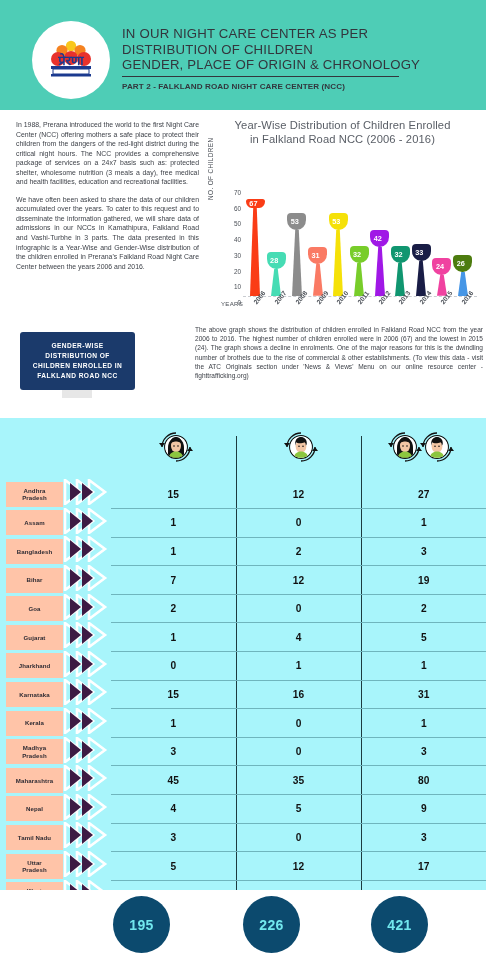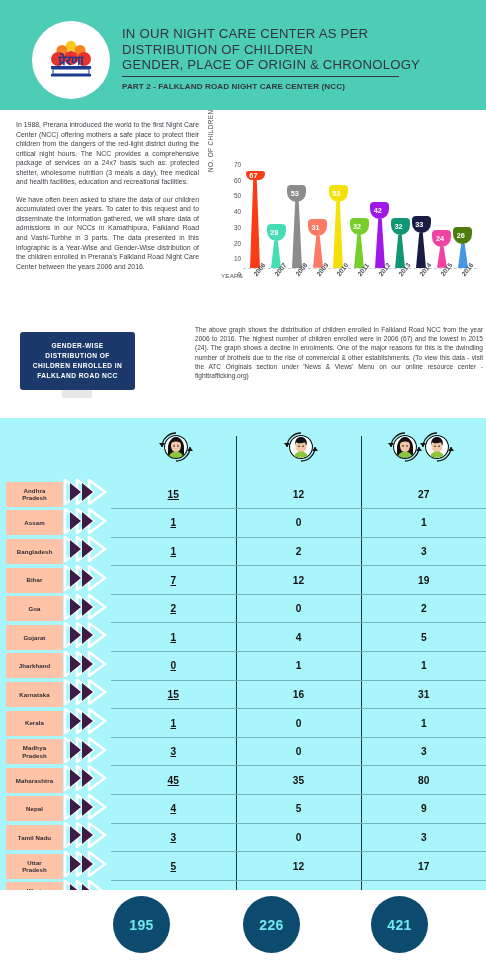"Year-Wise Distribution of Children" div.chart-title { html: none -> <div> <div>Year-Wise Distribution of Children Enrolled</div> <div>in Falkland Road NCC (2006 - 2016)</div> </div> }
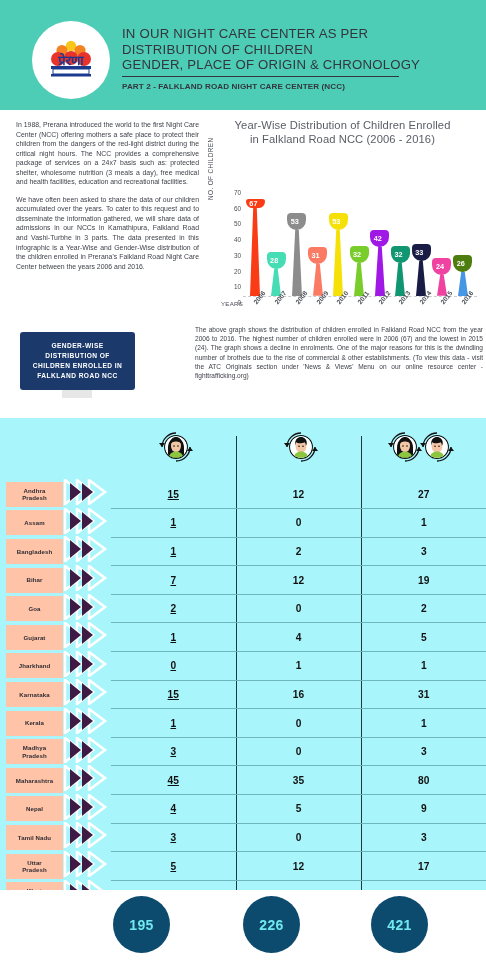"15" .td-num.c1 { text-decoration: underline -> none }
